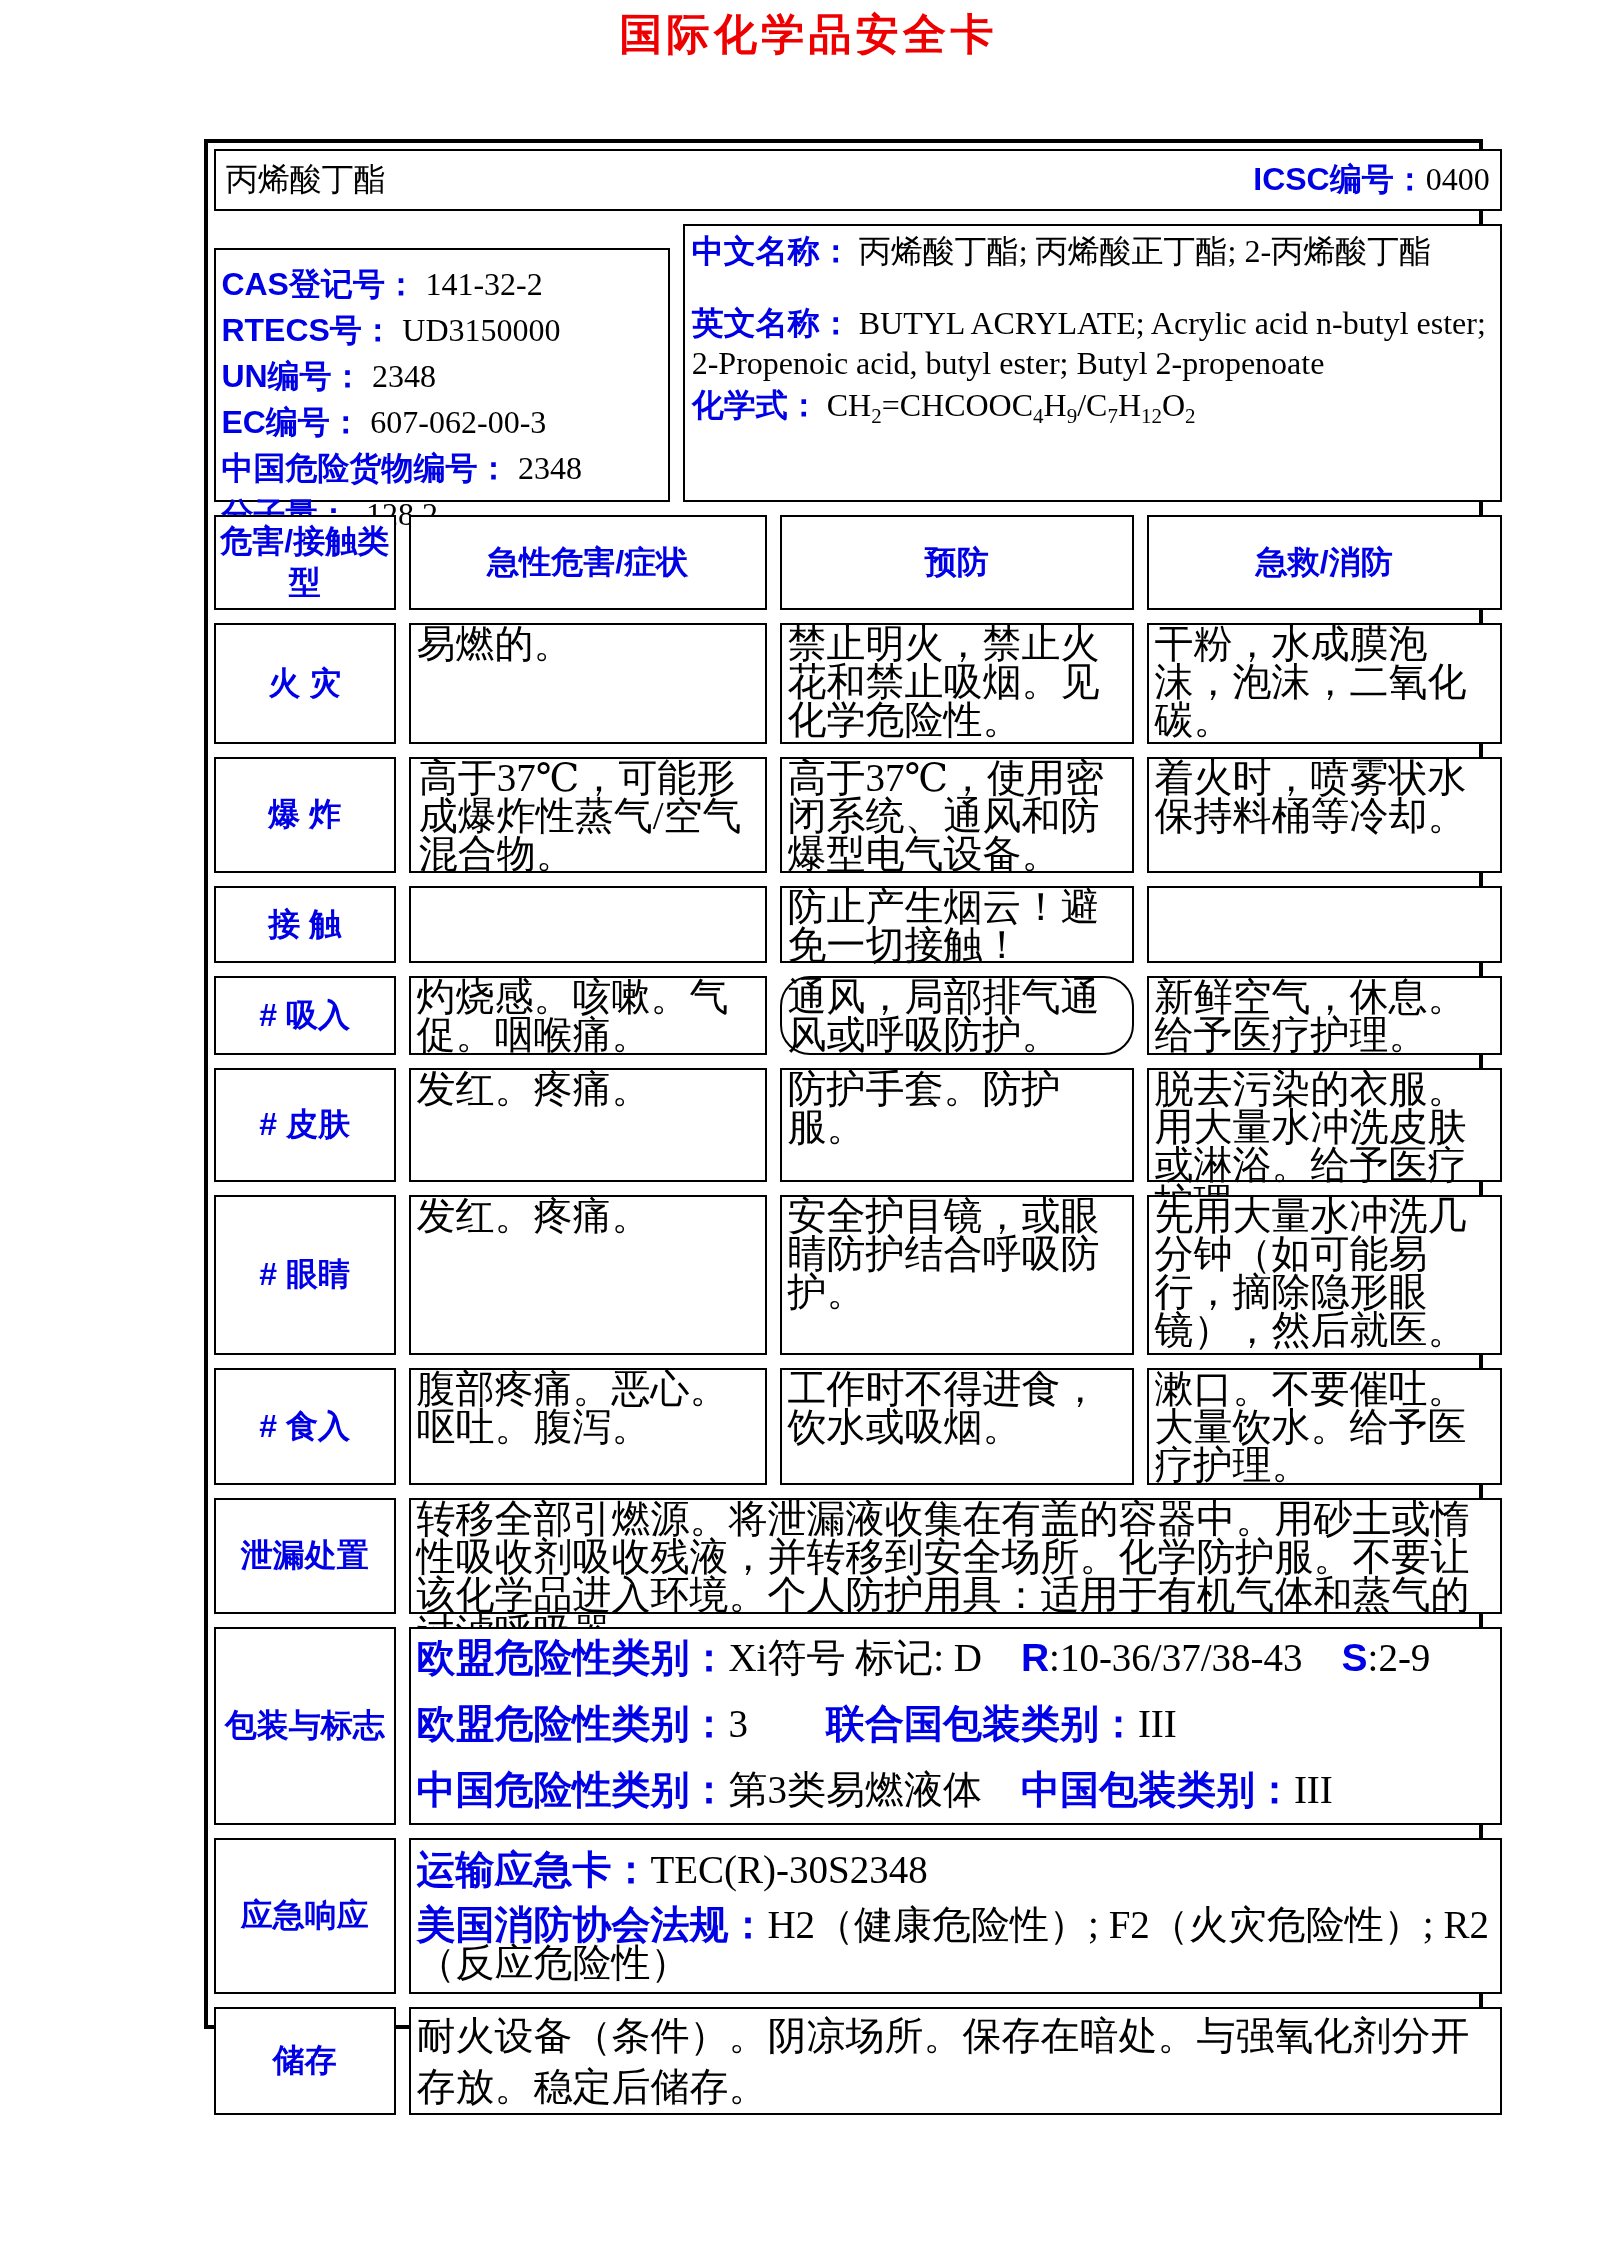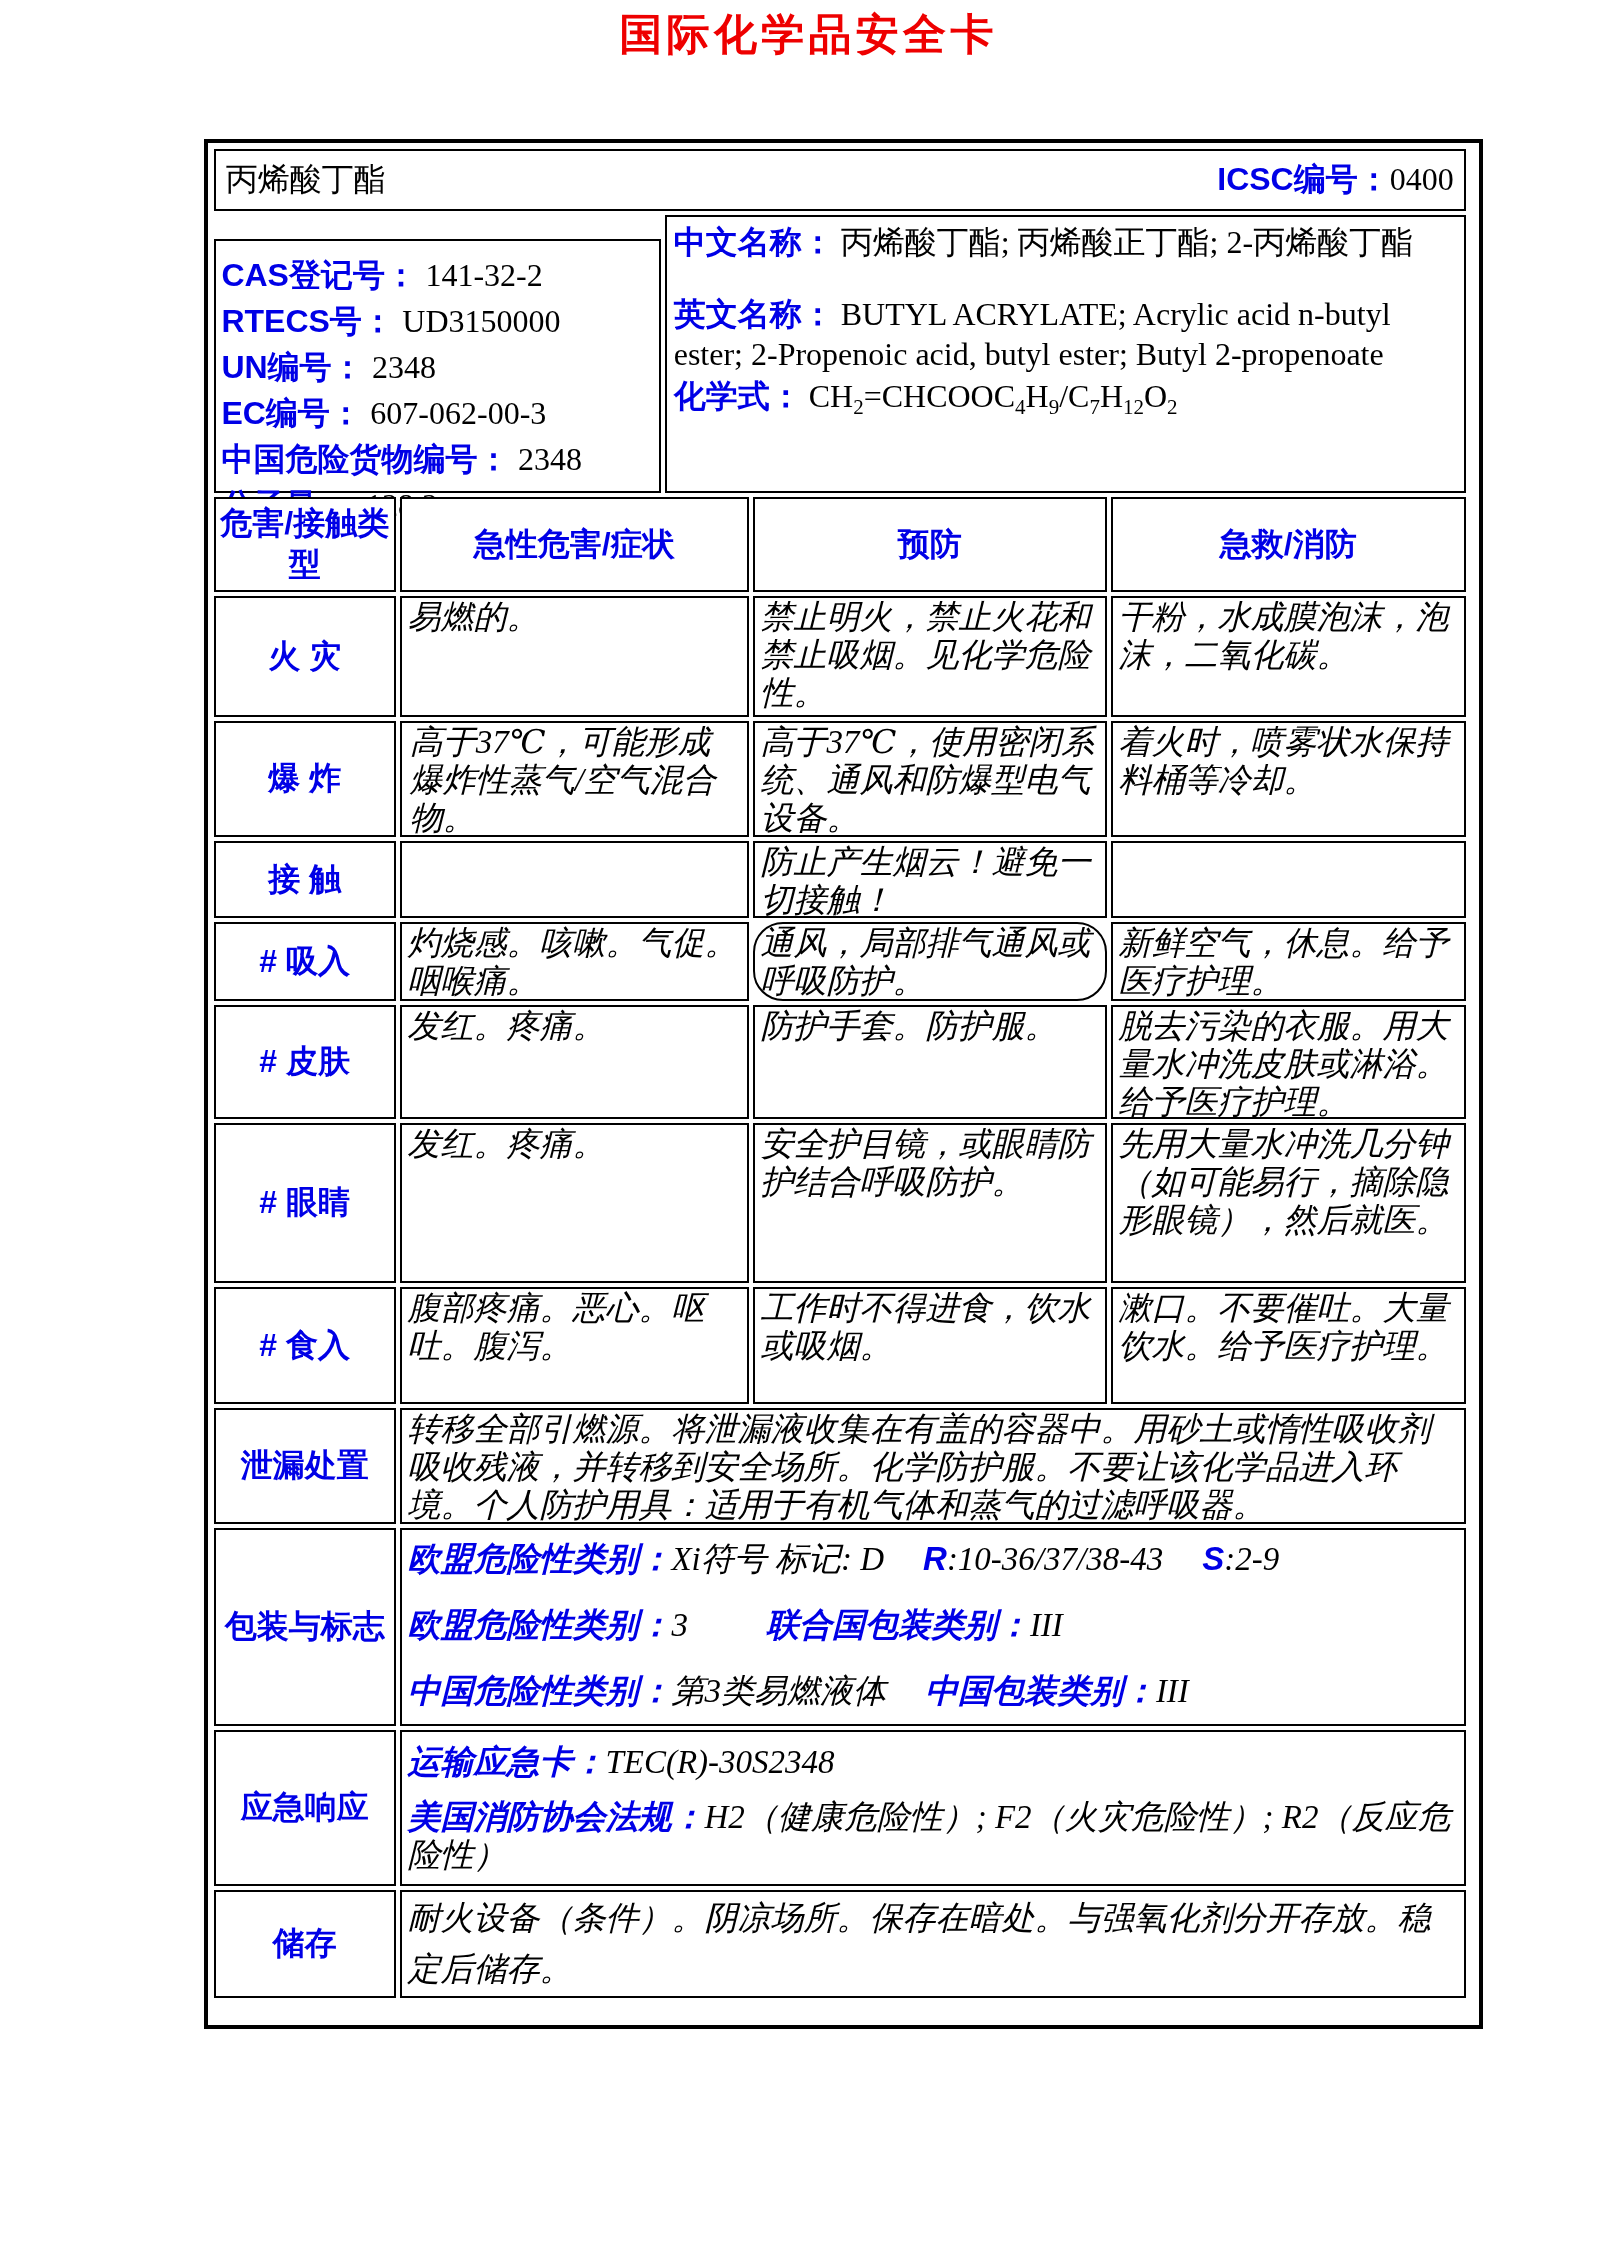"丙烯酸丁酯" .card { gap: 4px -> 13px }
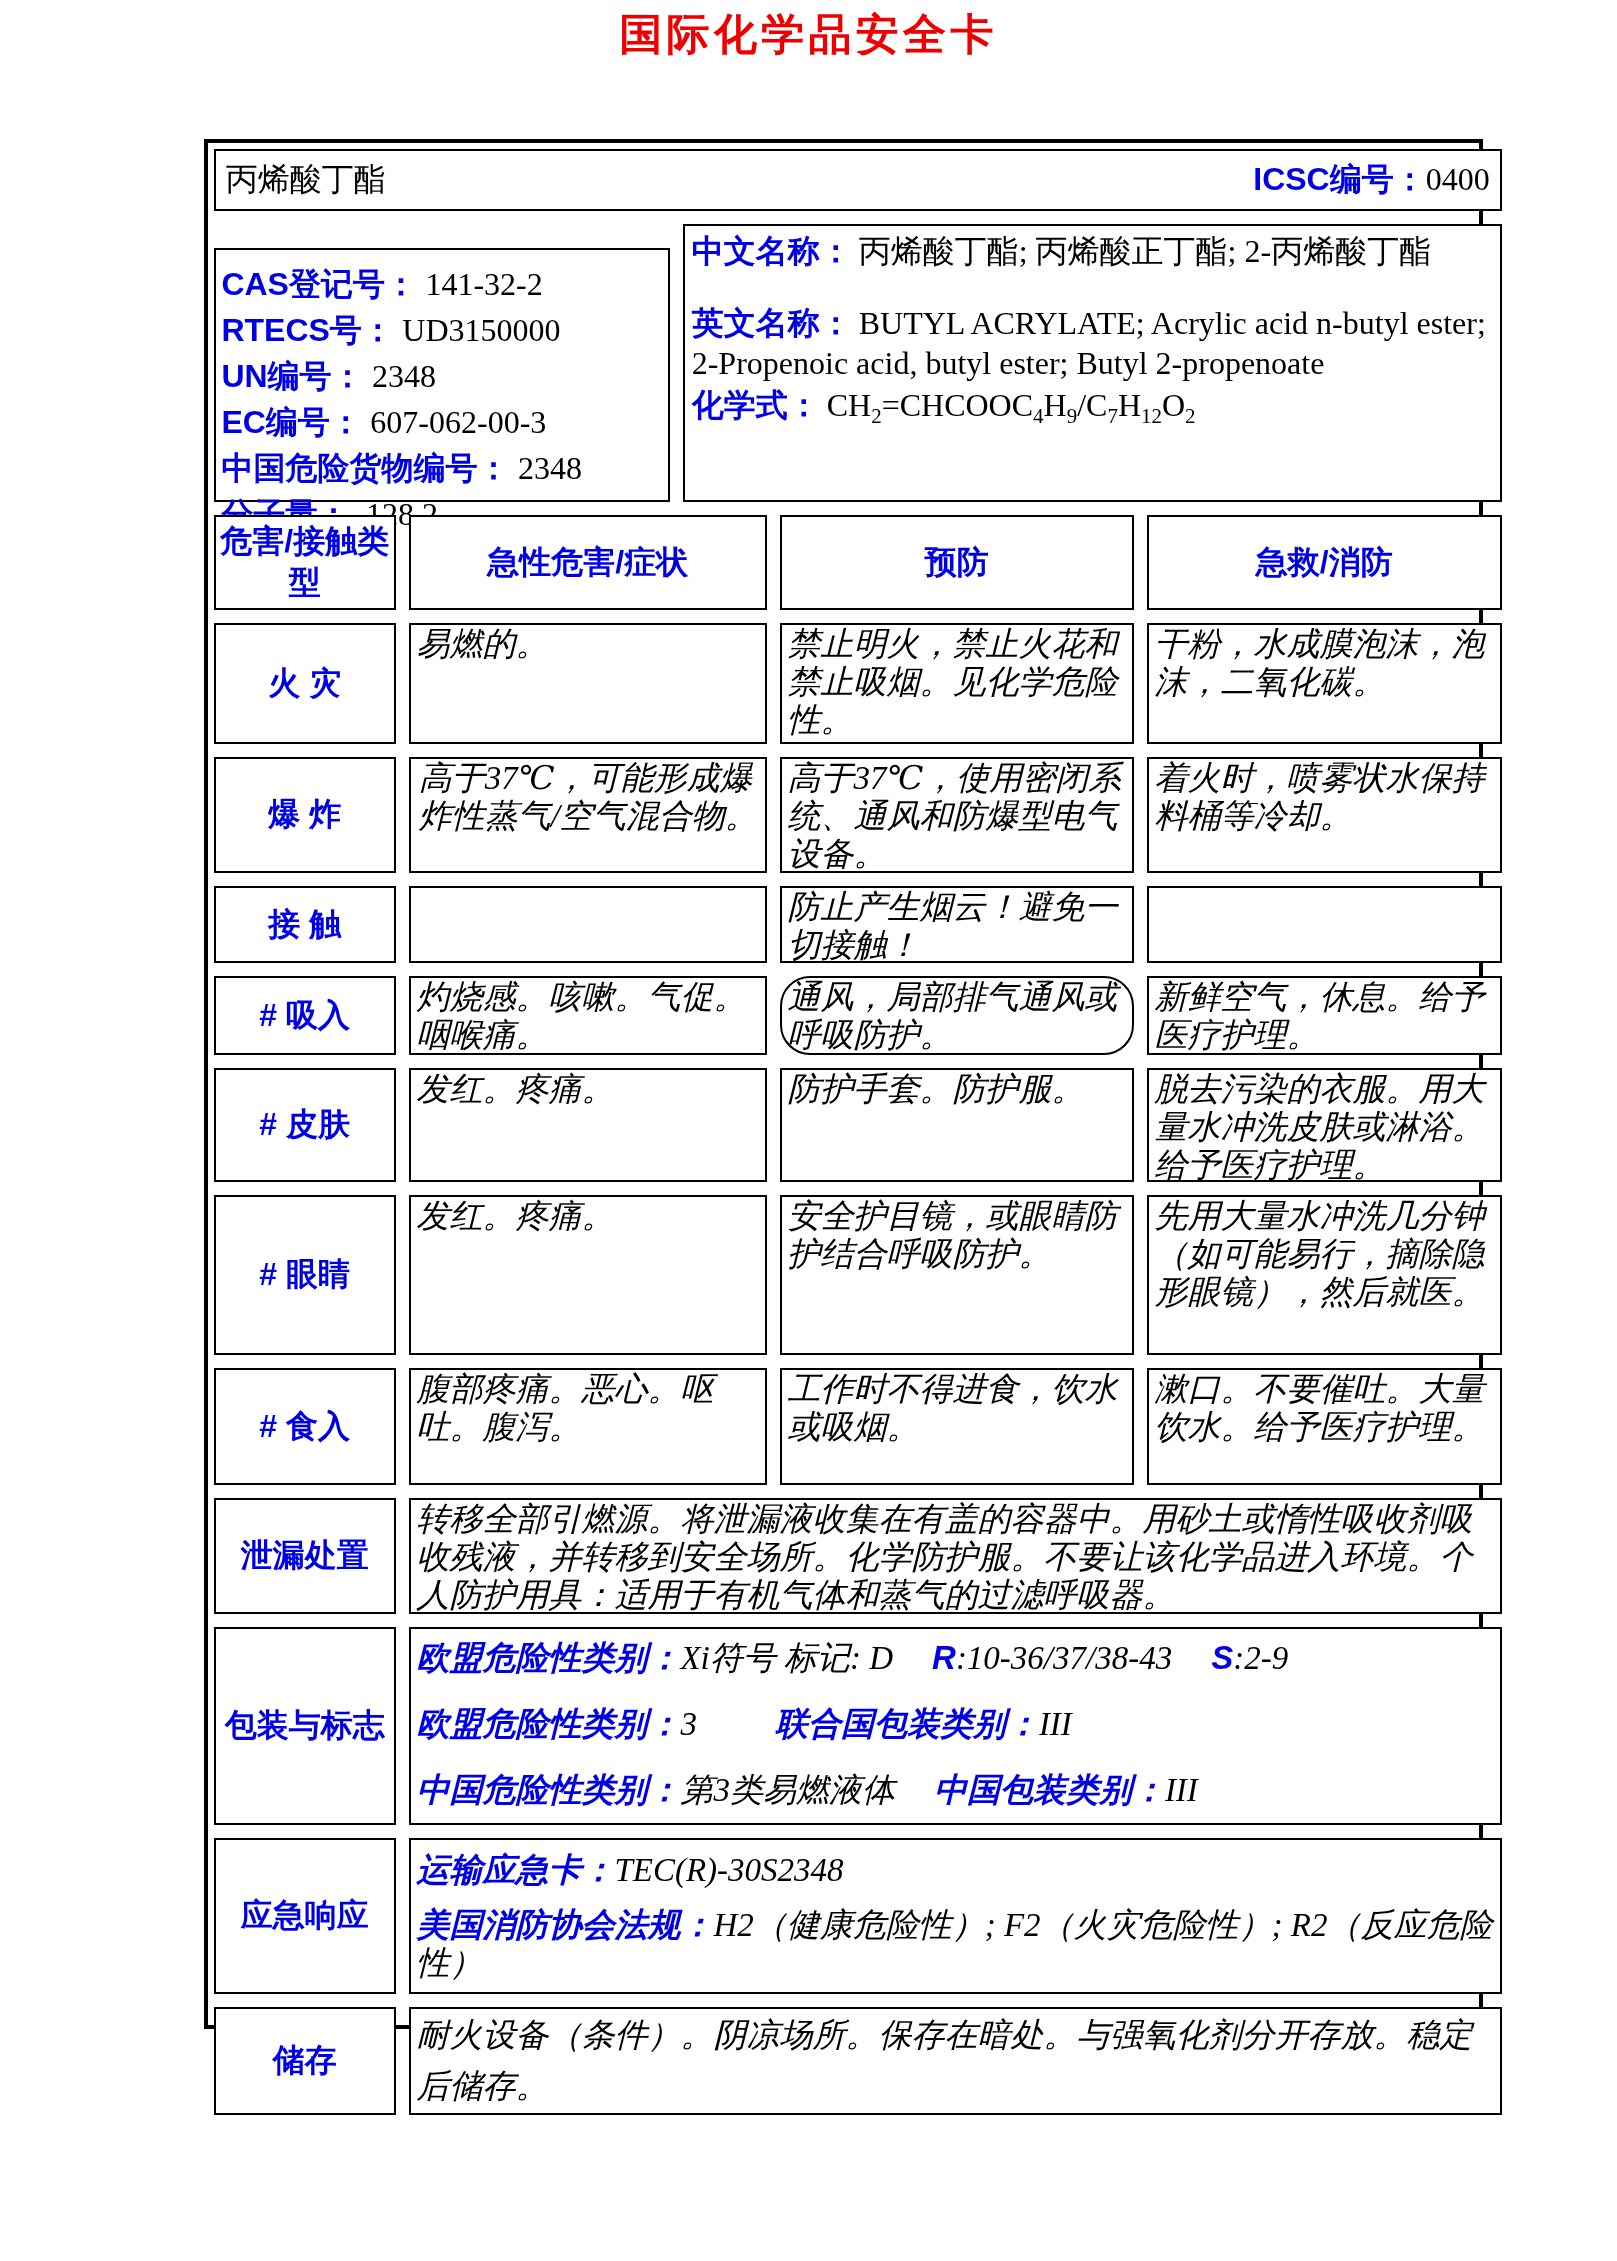"易燃的。" .bodycell { font-size: 33px -> 39px; font-style: italic -> none }
